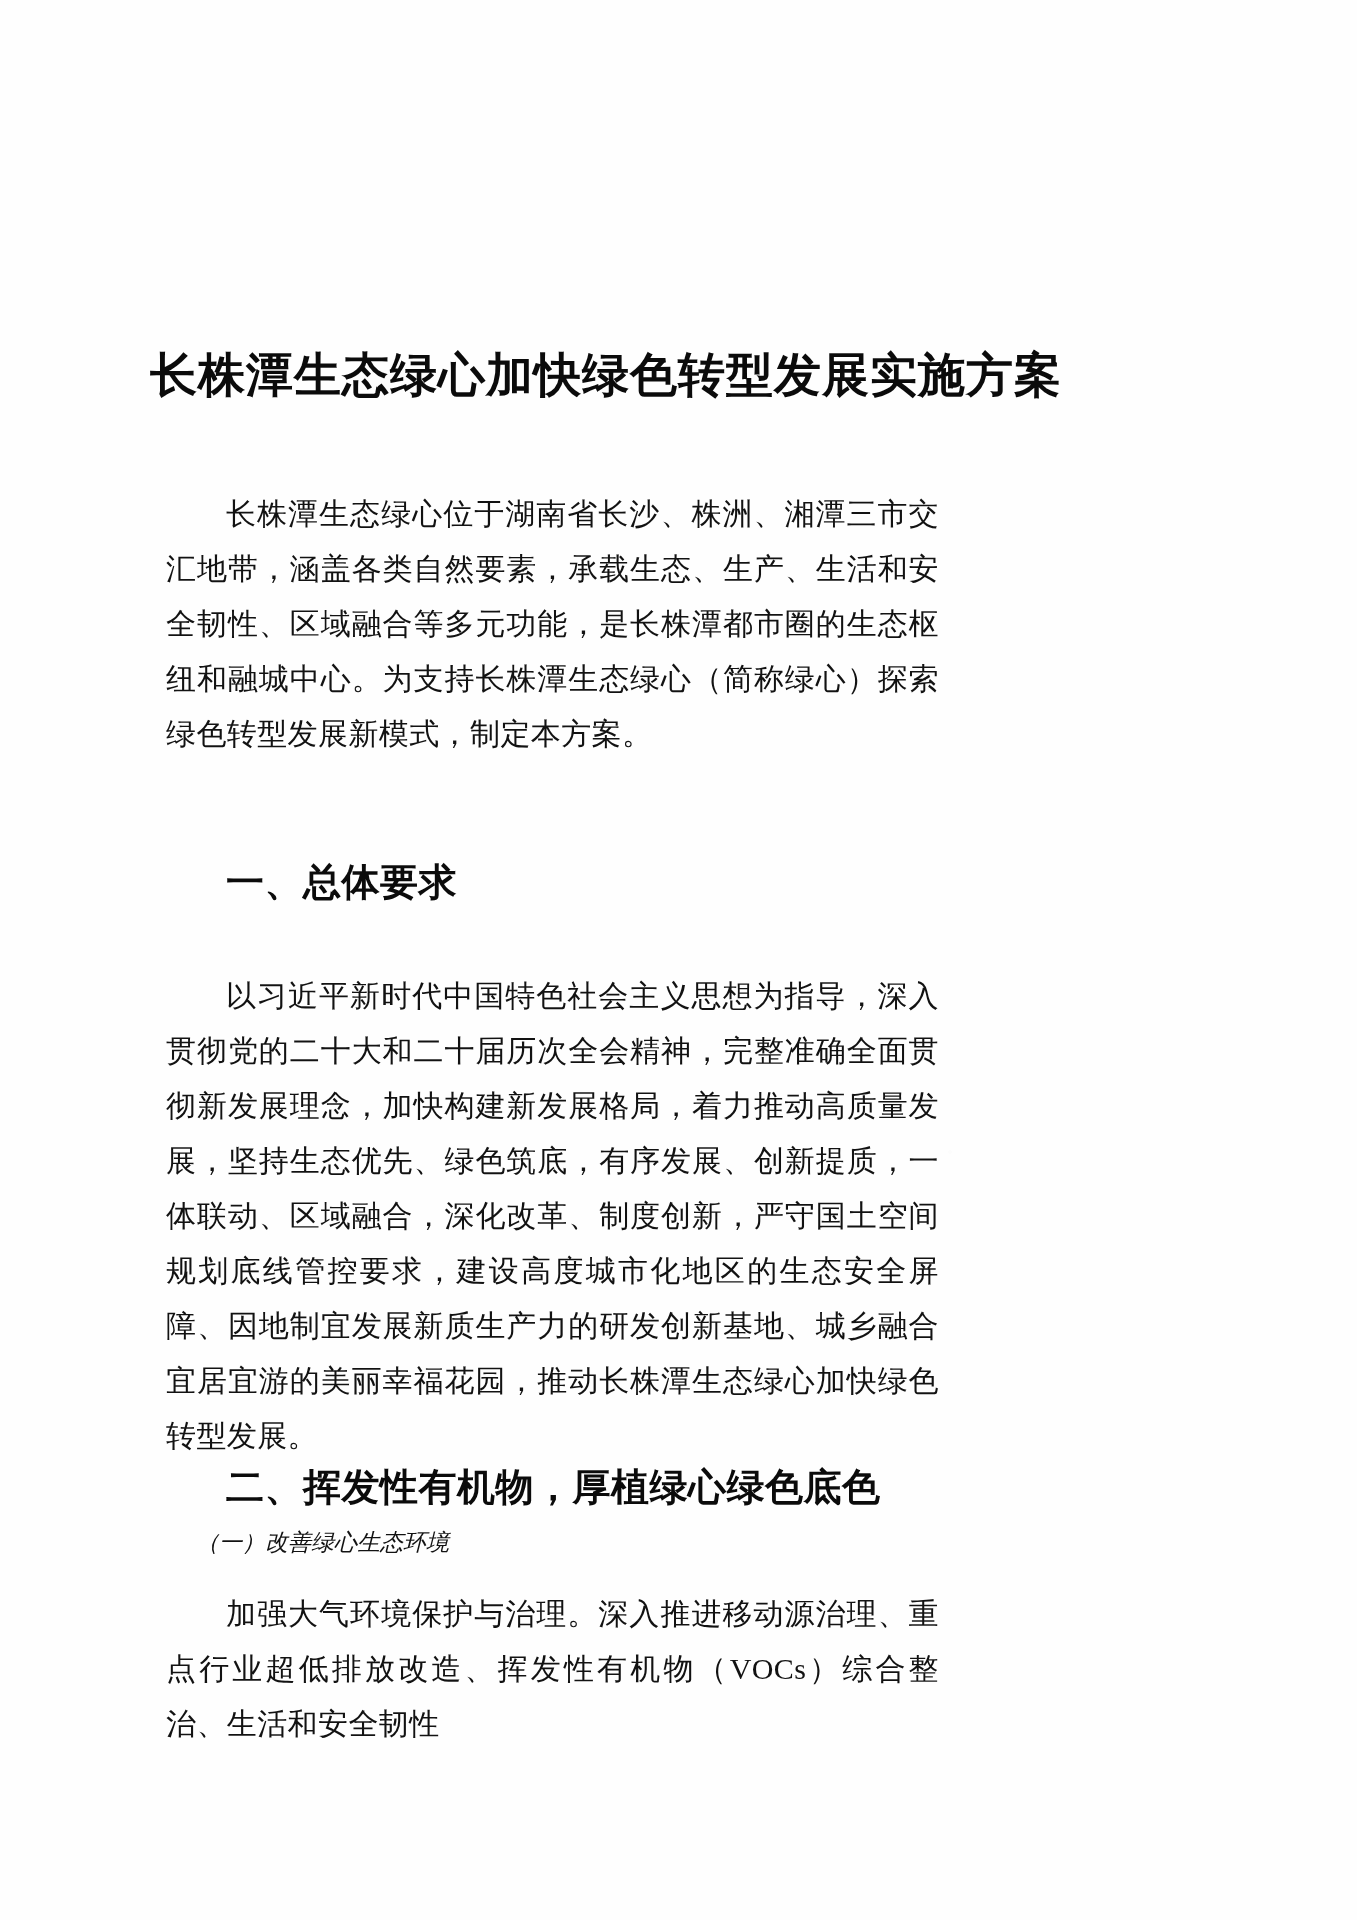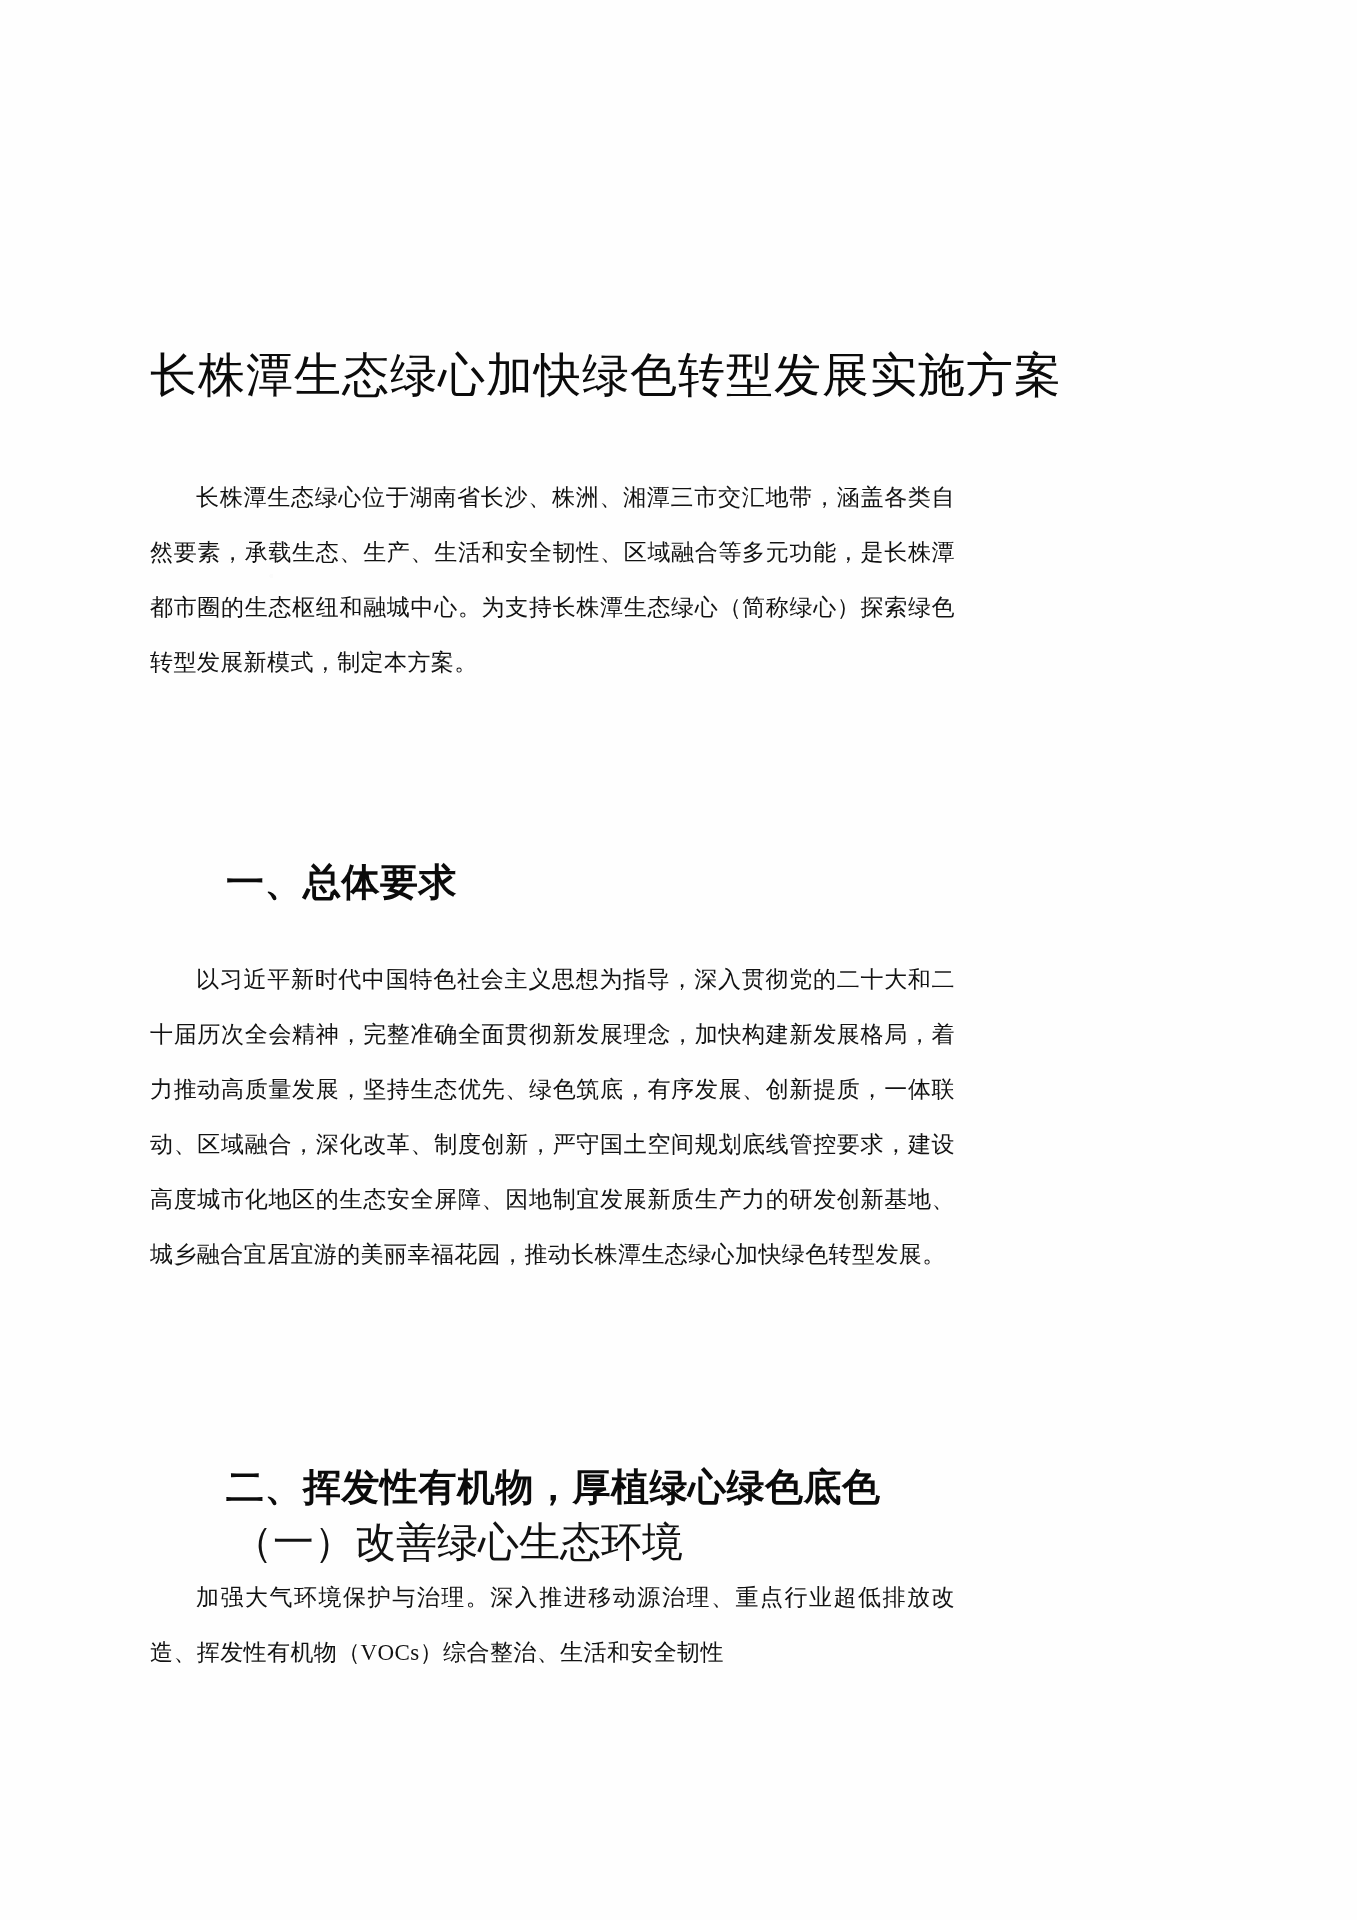"长株潭生态绿心加快绿色转型发展实施方案" .doc-title { font-weight: 400 -> 700 }
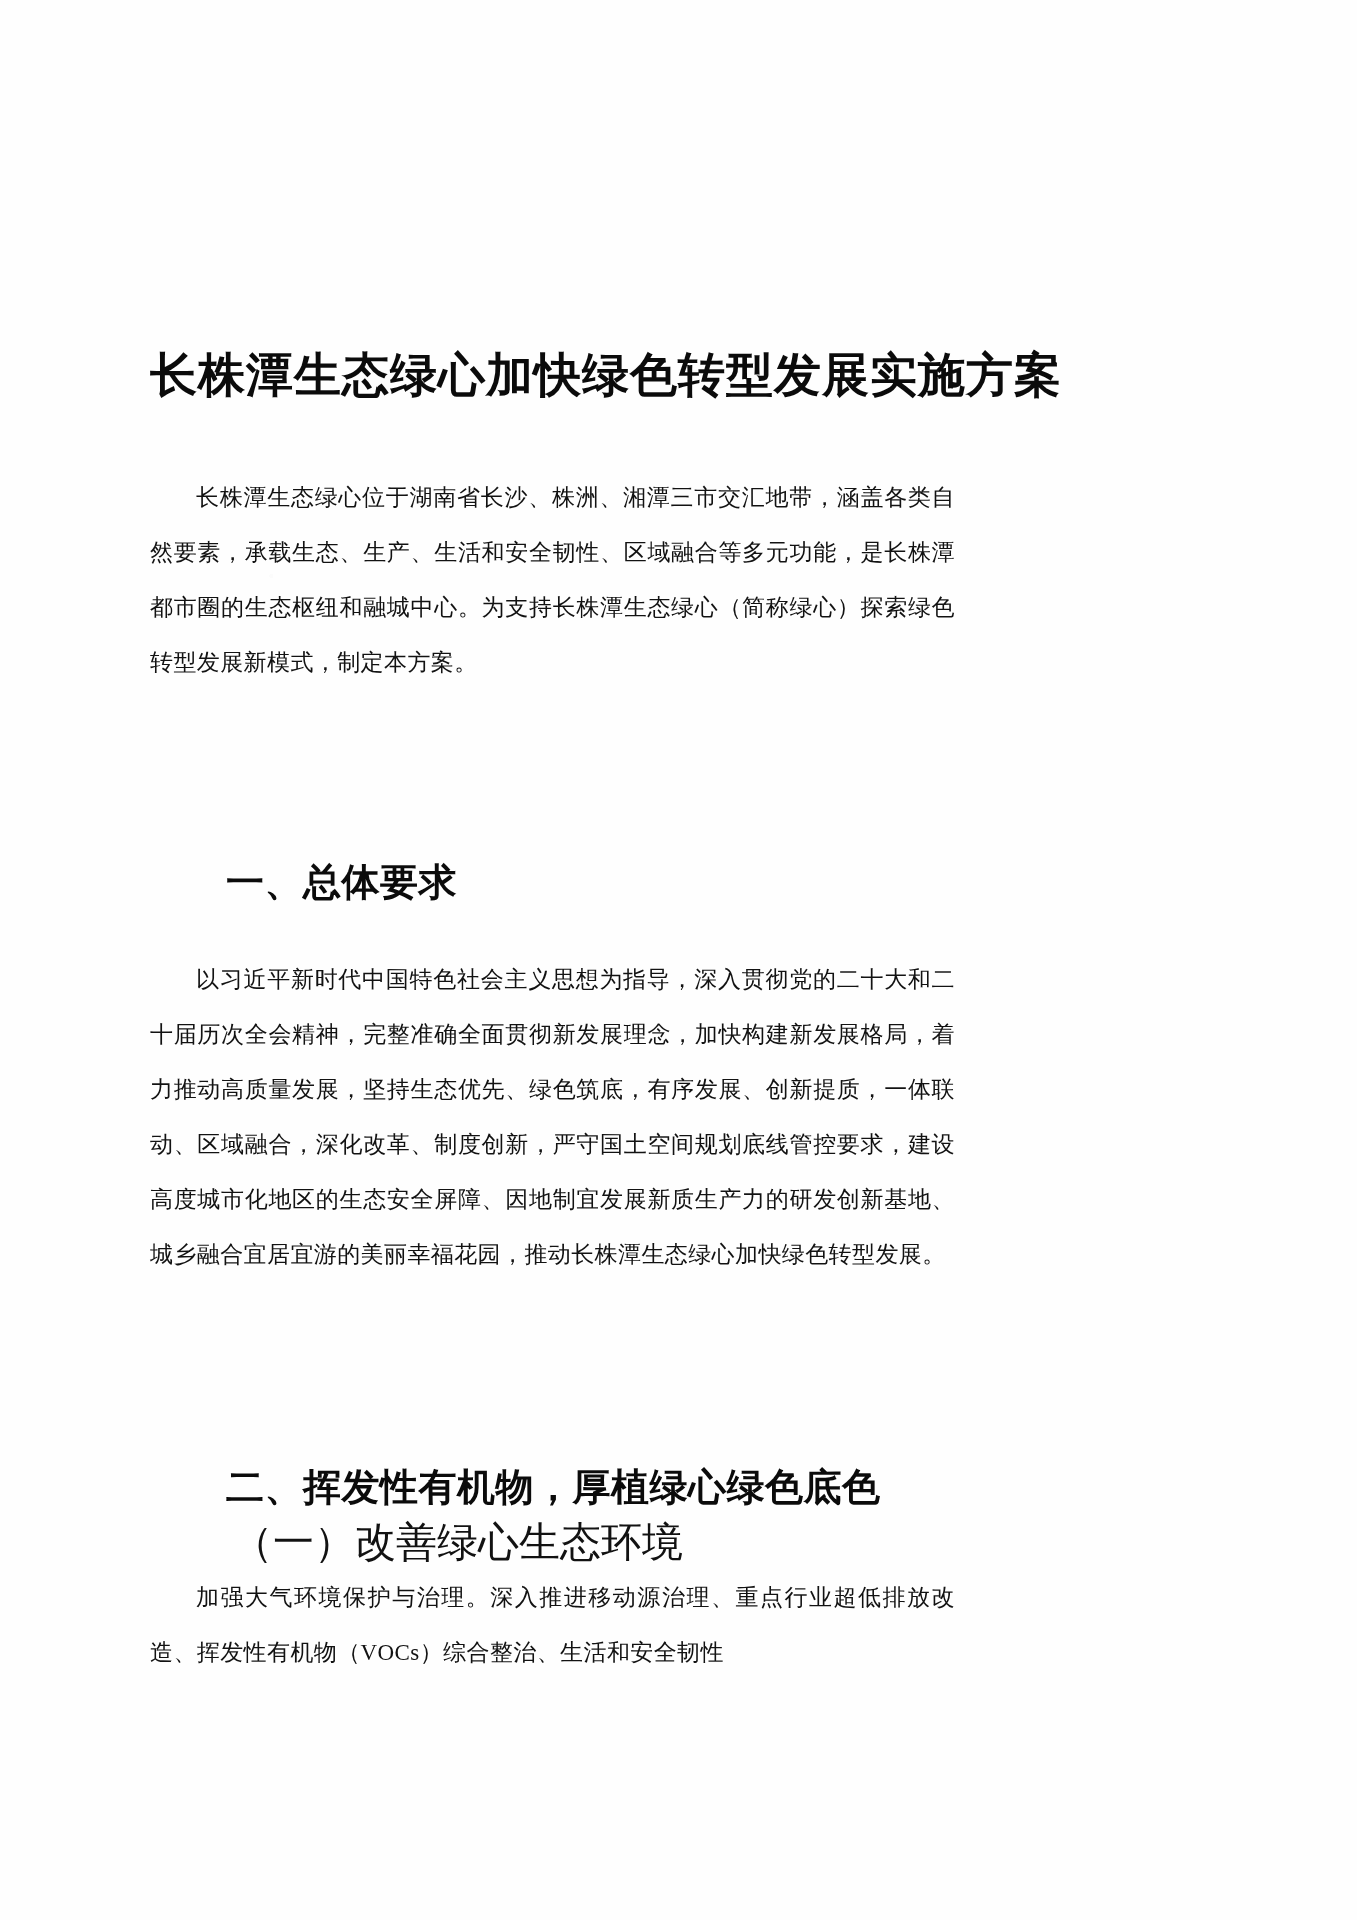"长株潭生态绿心位于湖南省长沙、株洲、湘潭三市交汇地带，涵盖各类自然要素，承载生态" .para { font-size: 23px -> 30px; margin: 0 -> 16px }
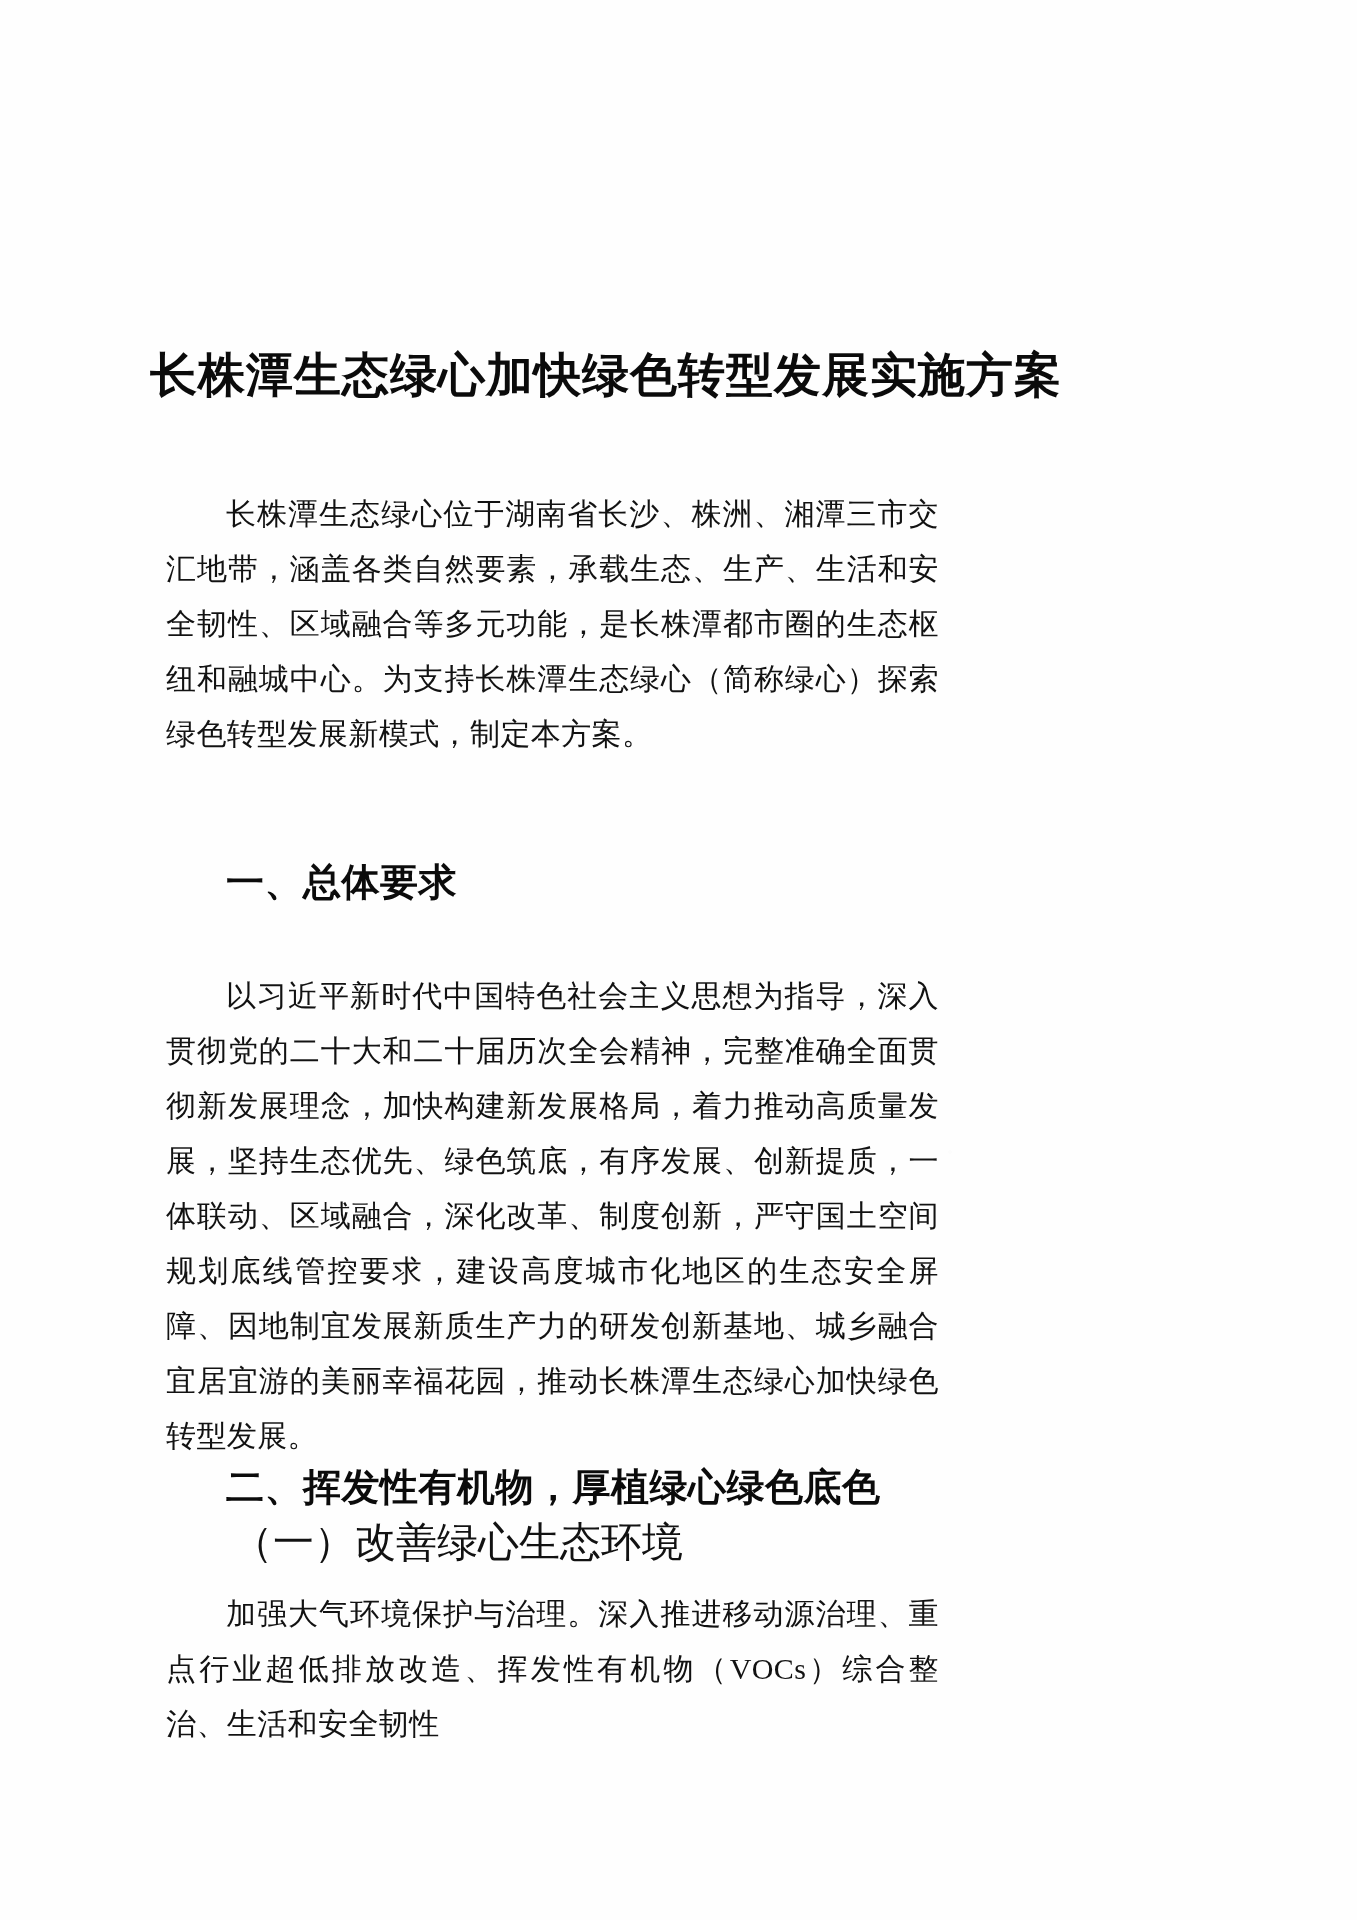"（一）改善绿心生态环境" .subheading { font-size: 41px -> 23px; font-style: none -> italic }
